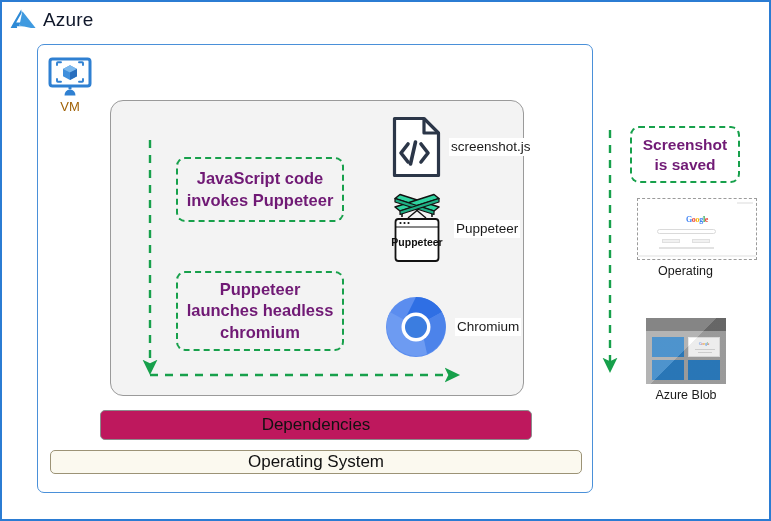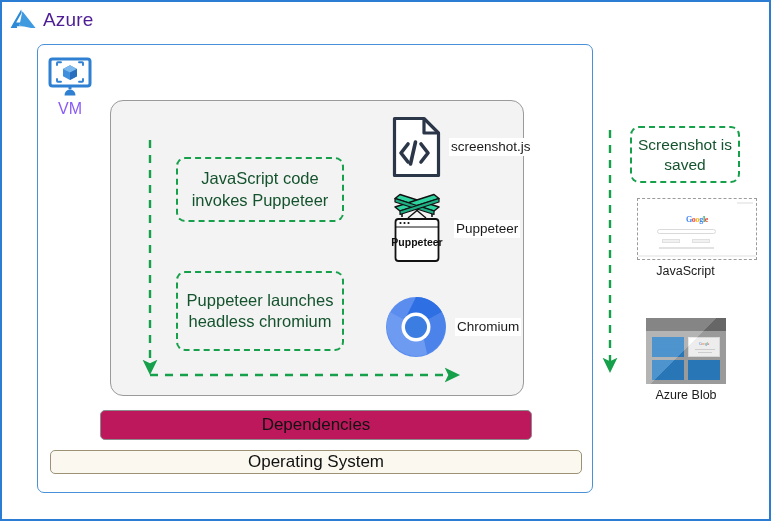"Azure" .azure-word { color: #4c1d95 -> #0f172a }
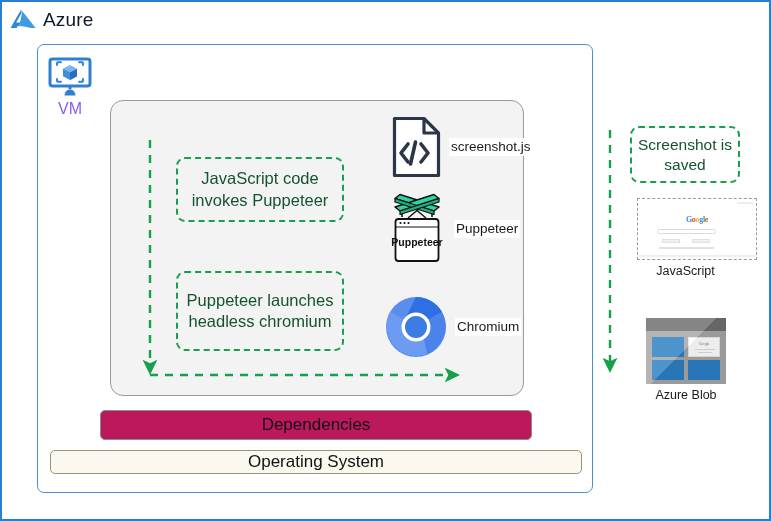"VM" .vm-label { color: #8b5cf6 -> #a16207; font-size: 16px -> 13px }
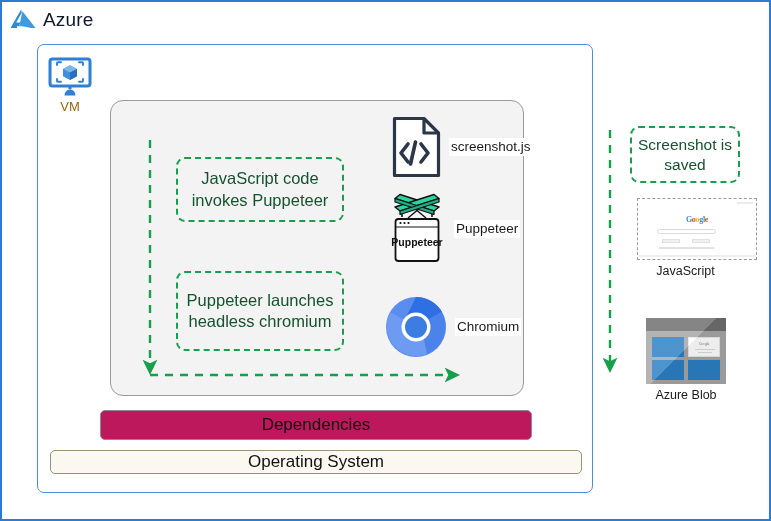"Screenshot is saved" .note { color: #14532d -> #701a75; font-weight: none -> bold }
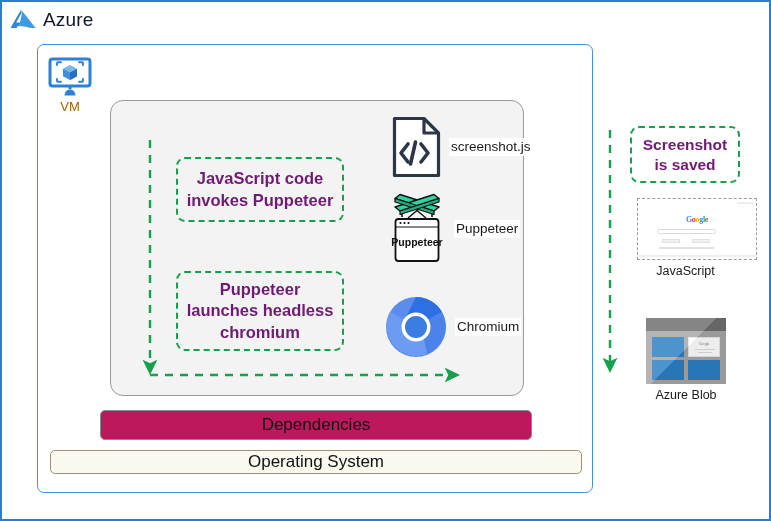"JavaScript" div.shot-cap { text: JavaScript -> Operating }
